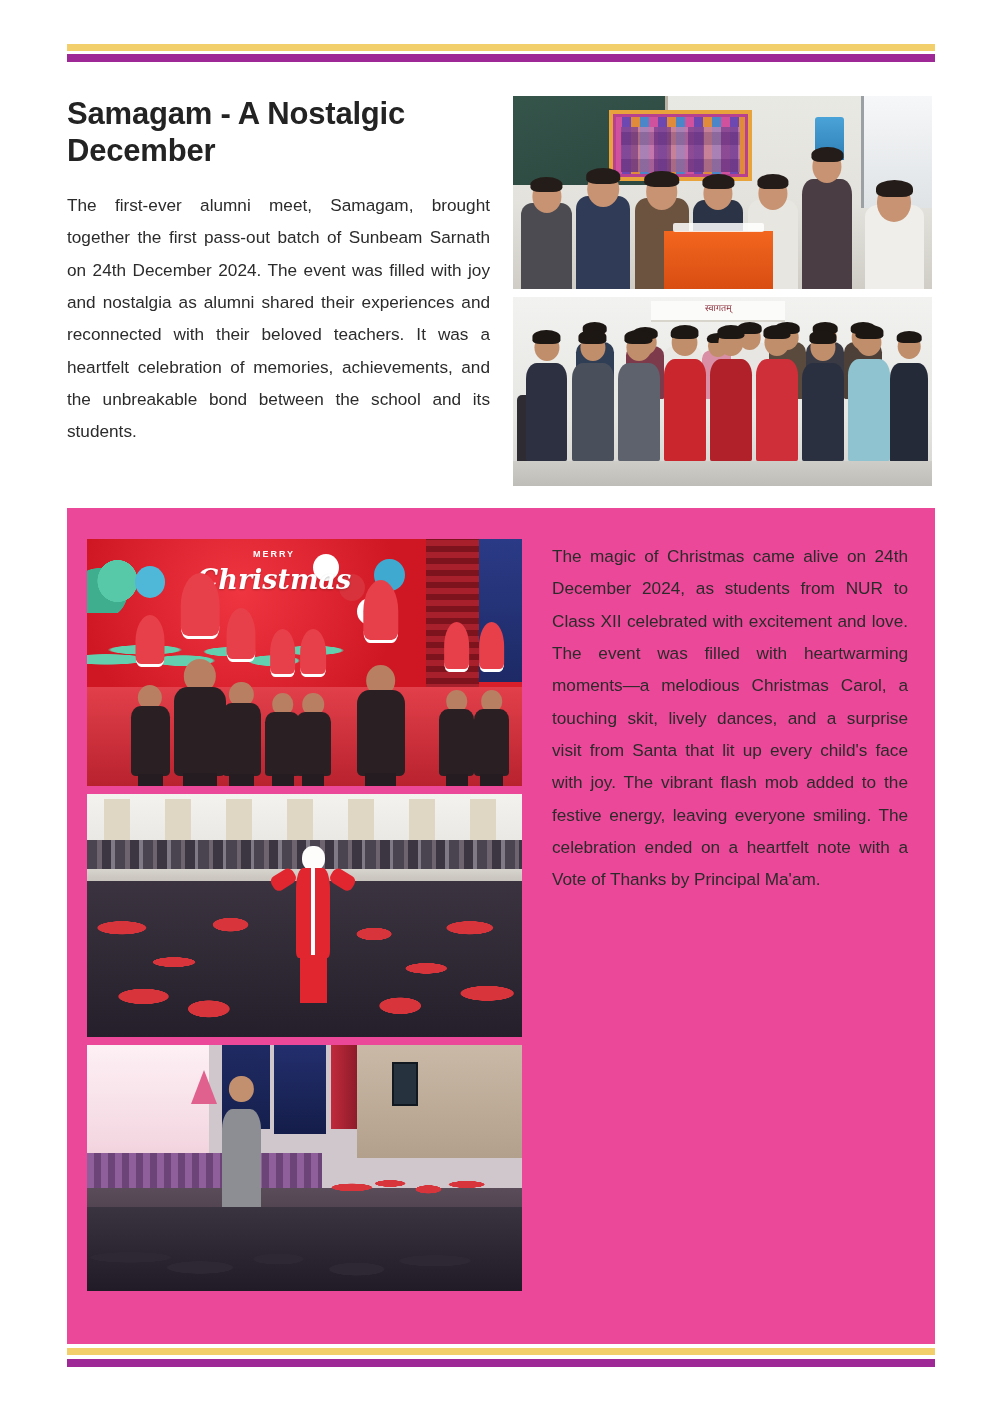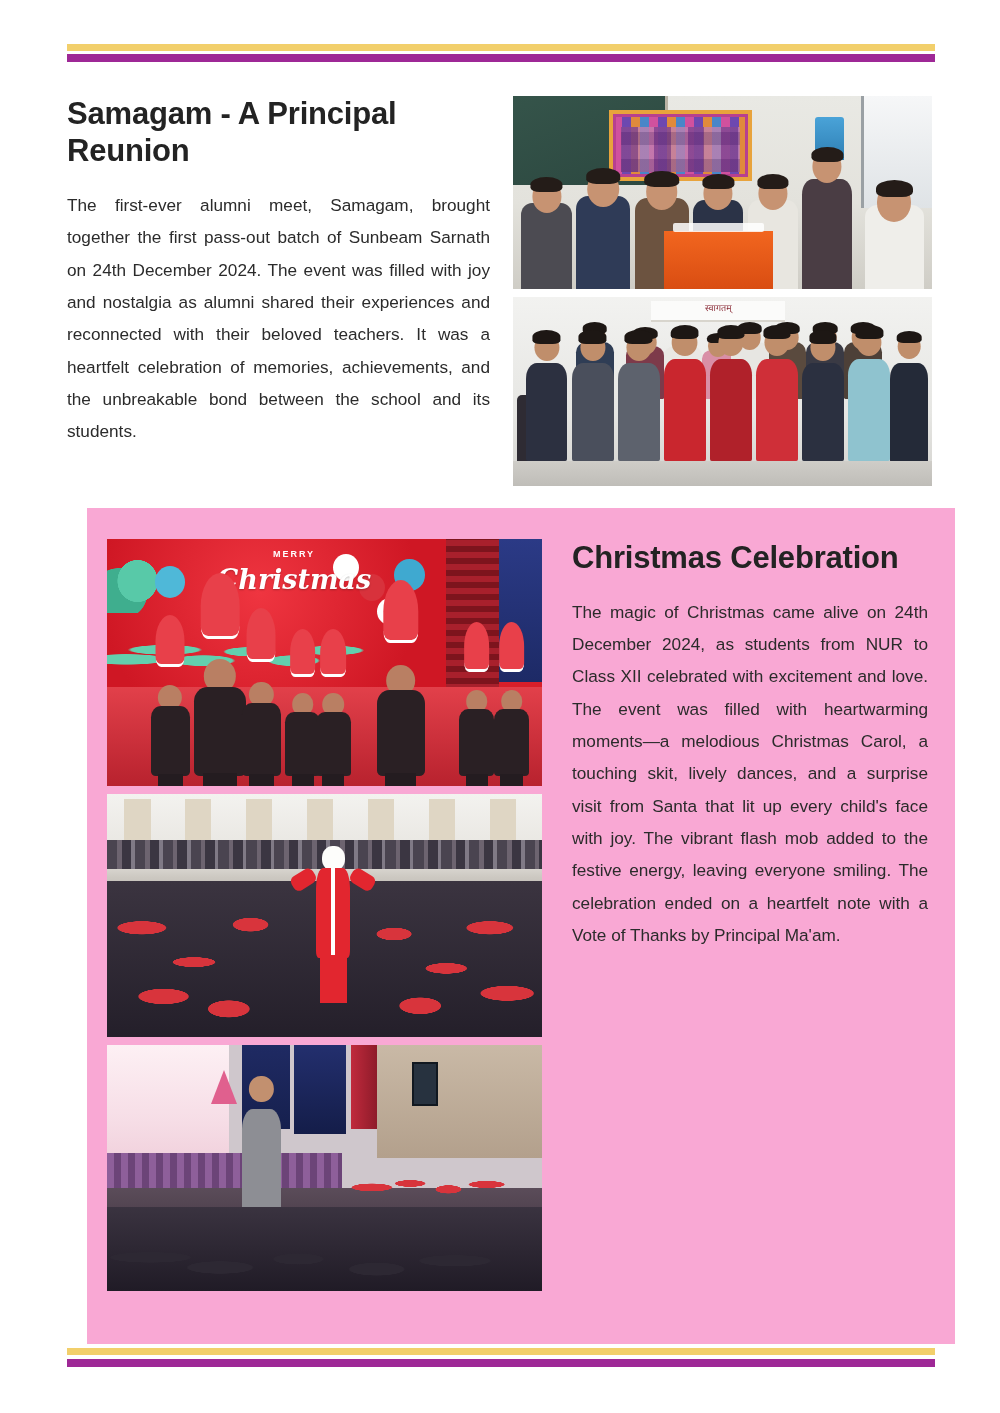"Samagam - A Principal Reunion" div.heading { text: Principal Reunion -> Nostalgic December }
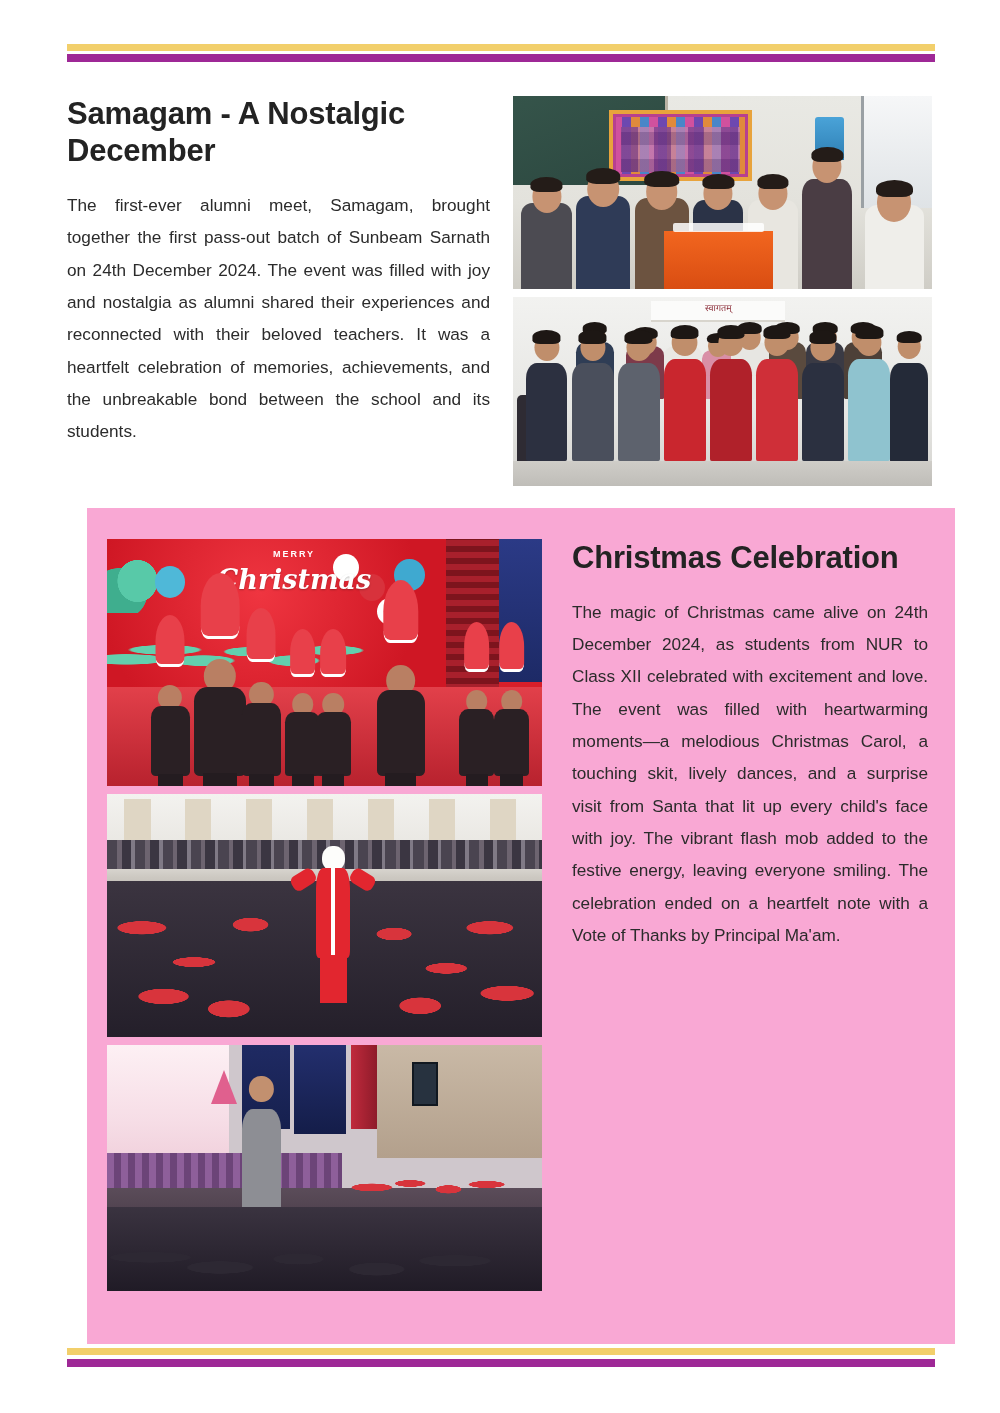"MERRY" .panel-christmas { background: #f9a8d4 -> #ec4899; margin-left: 20px -> none }
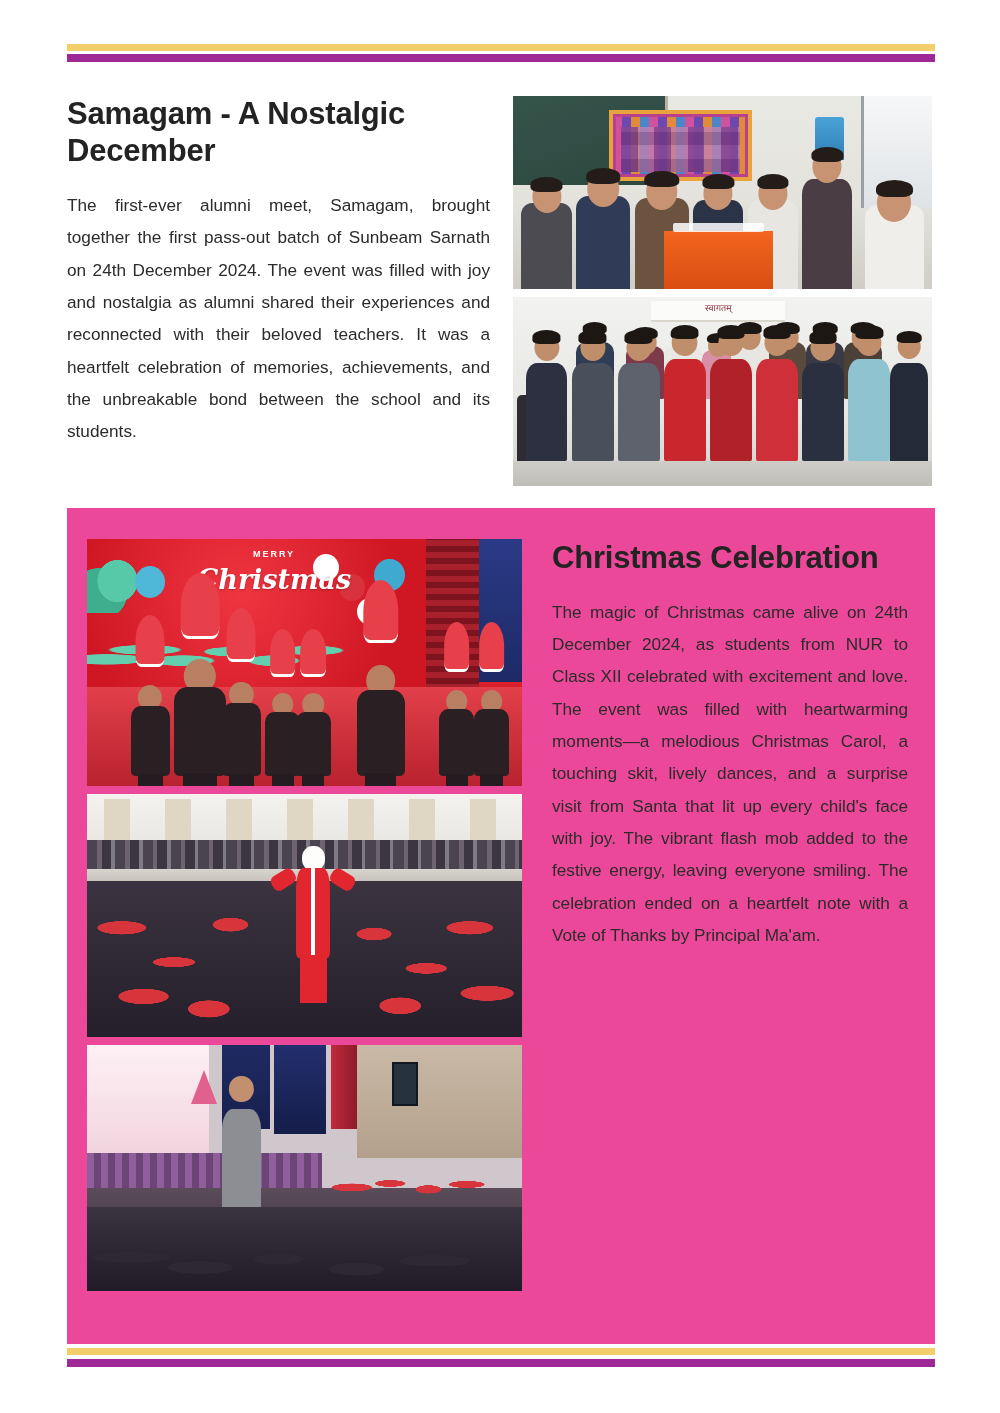"Christmas Celebration" div.heading { html: <div>Christmas Celebration</div> -> none }
